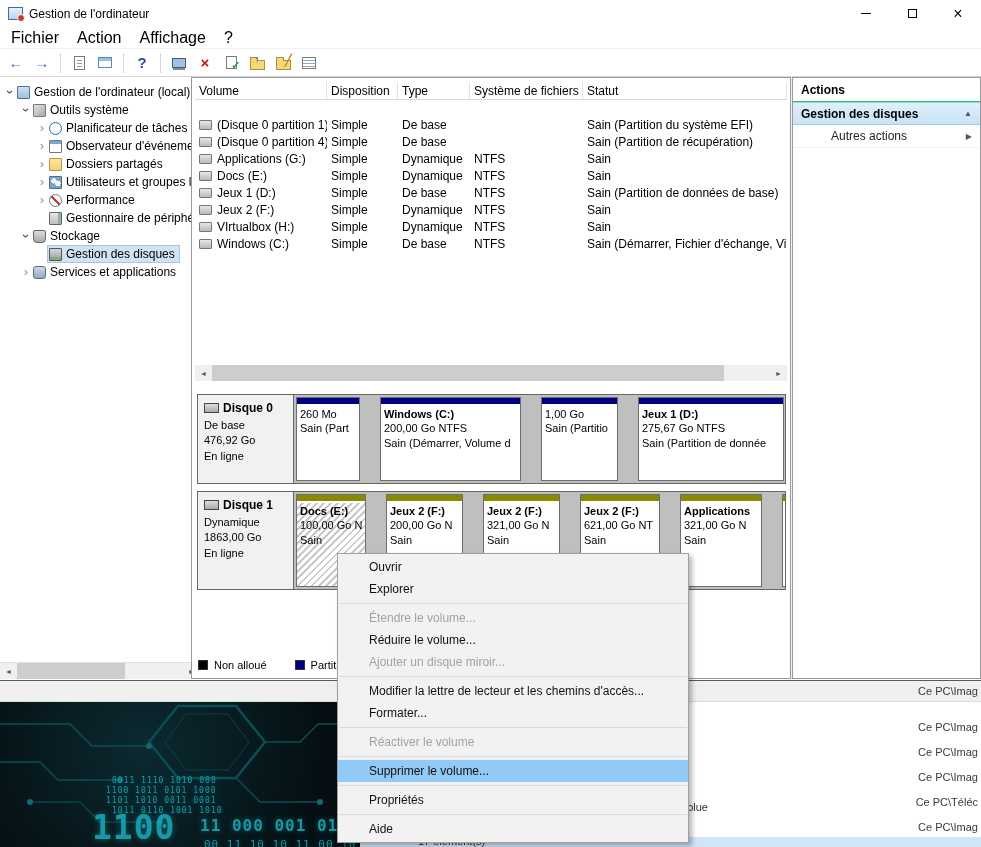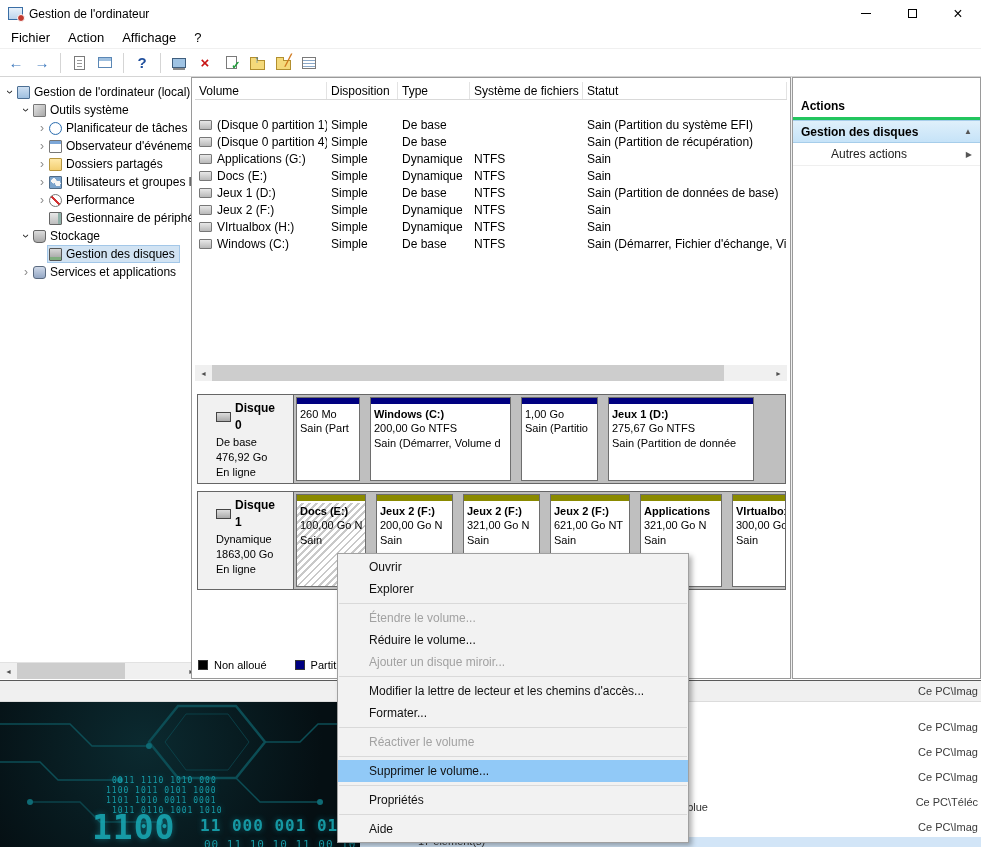"Fichier" .menubar { font-size: 13px -> 16px }
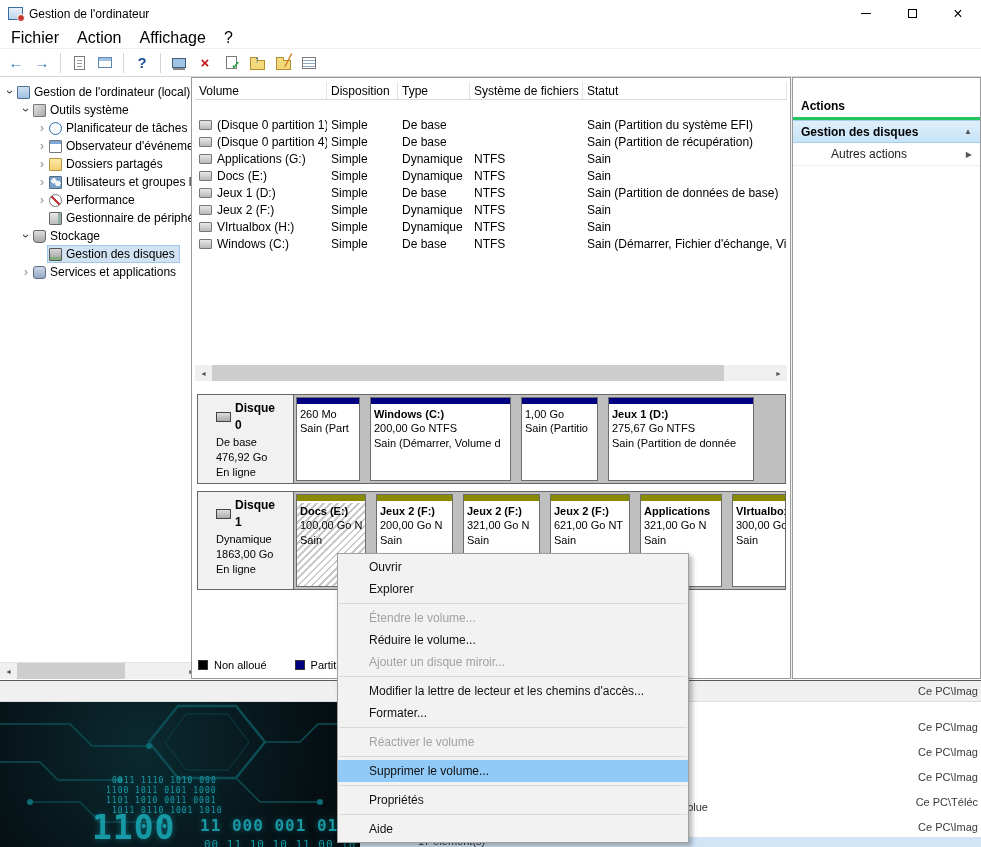"Actions" .actions-title { border-bottom: 3px solid #22c55e -> 1px solid #22c55e; margin-top: 16px -> none }
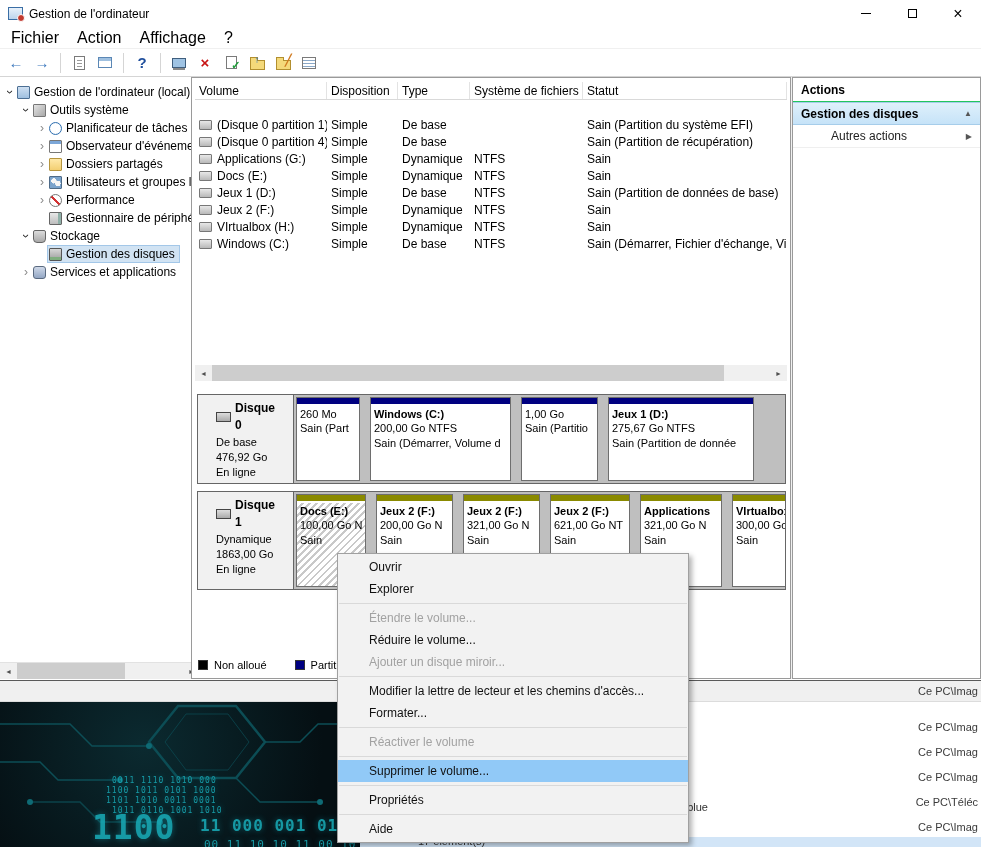"Disque 0" .disk-label { padding: 5px 18px -> 5px 6px }
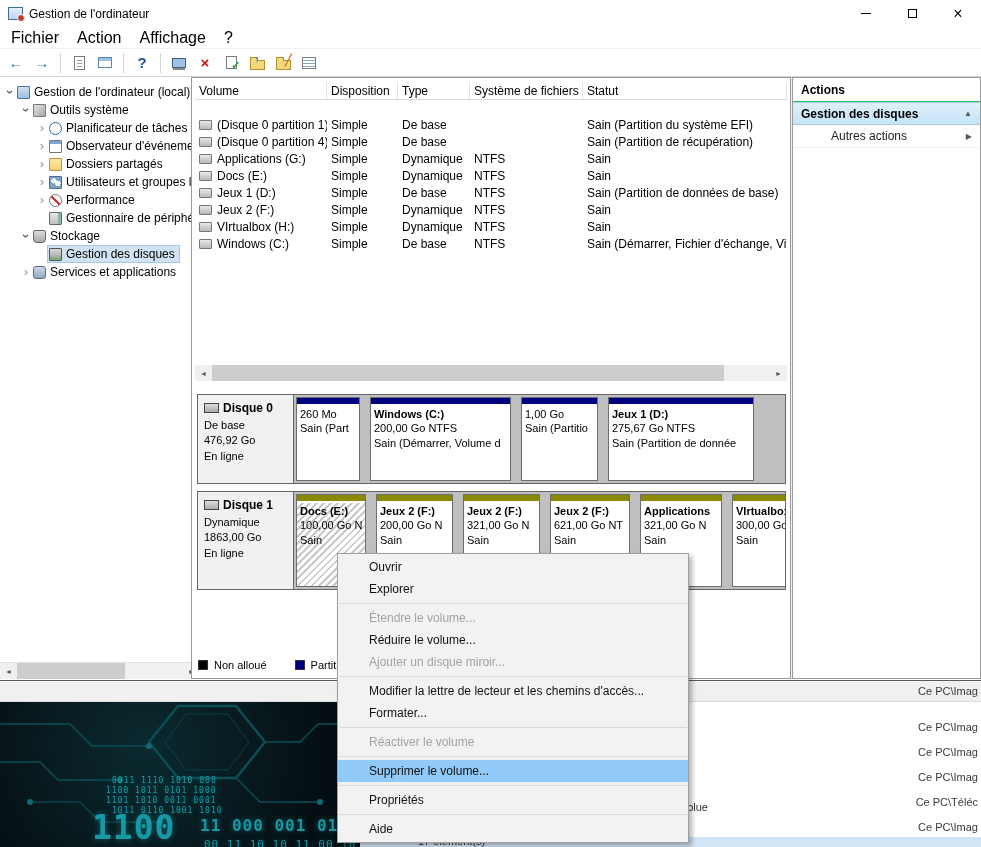"260 Mo" .part { margin-right: 10px -> 20px }
